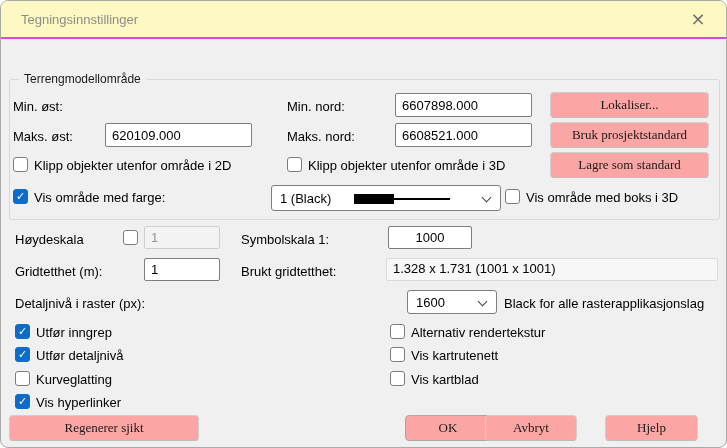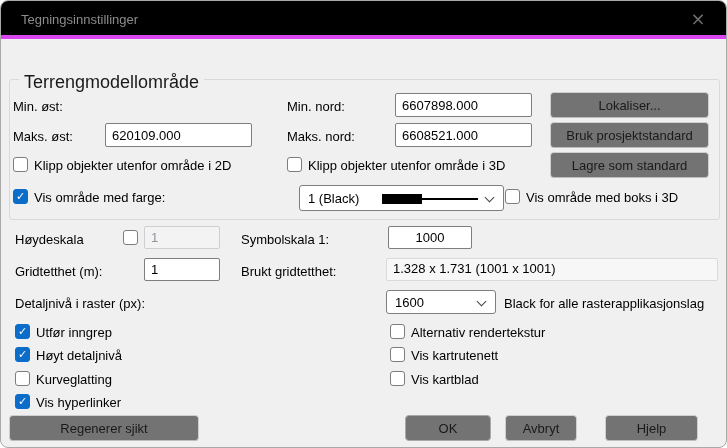"Tegningsinnstillinger" .titlebar { background: #000000 -> #fef9c3; border-bottom: 4px solid #d946ef -> 2px solid #d946ef }
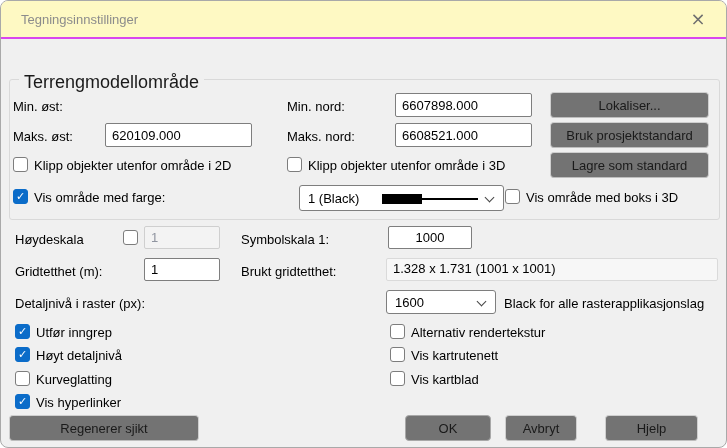"Terrengmodellområde" .group-label { font-size: 18px -> 12px }
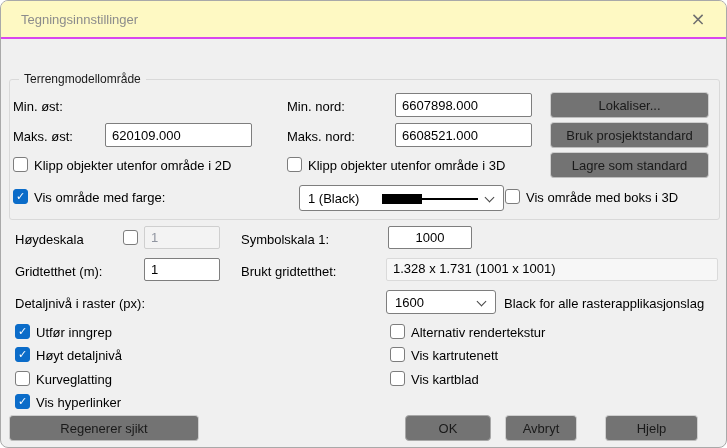"Lokaliser..." .btn { background: #737373 -> #fca5a5; font-family: Liberation Sans, sans-serif -> Liberation Serif, serif }
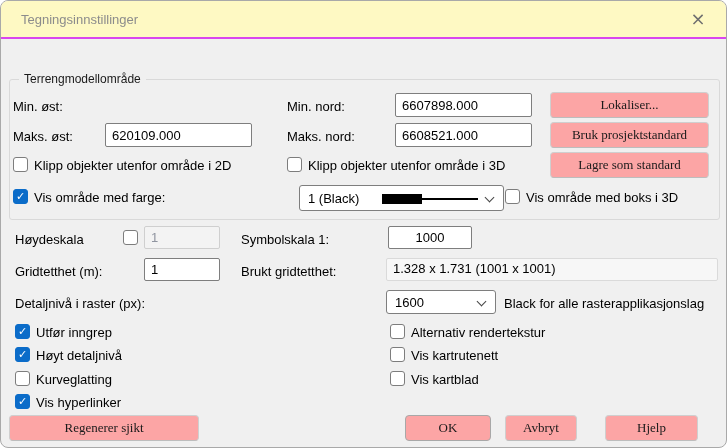"1 (Black)" div.combo { left: 298px -> 270px; width: 205px -> 230px }
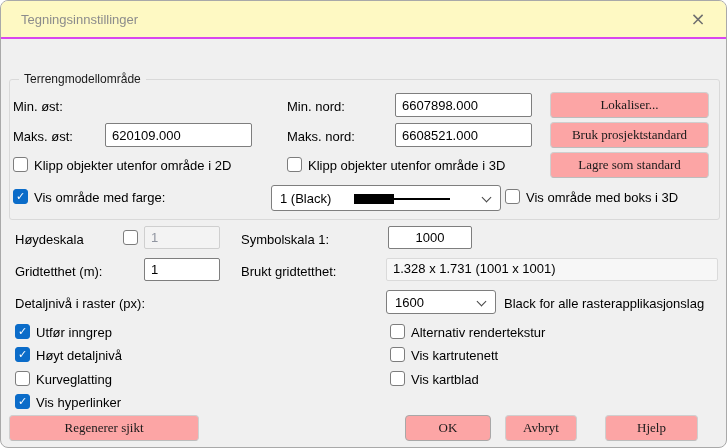"1600" div.combo { left: 385px -> 406px; width: 110px -> 90px }
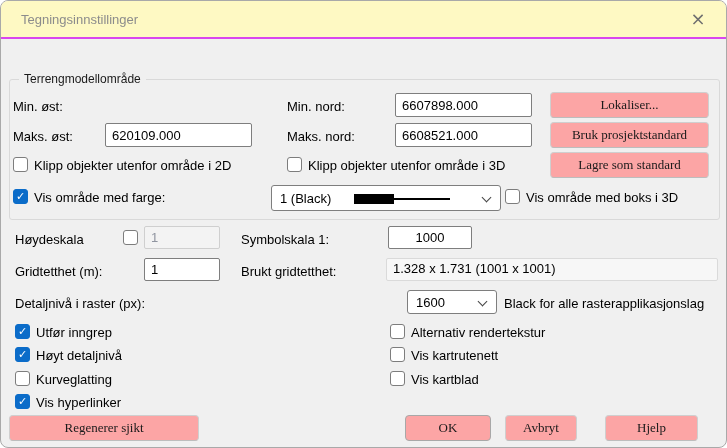"Høyt detaljnivå" span.cb-lbl { text: Høyt -> Utfør }
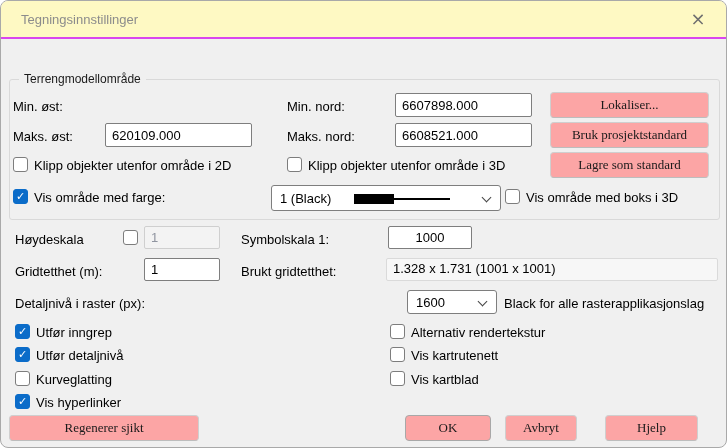"Avbryt" button.btn { left: 504px -> 484px; width: 72px -> 92px }
